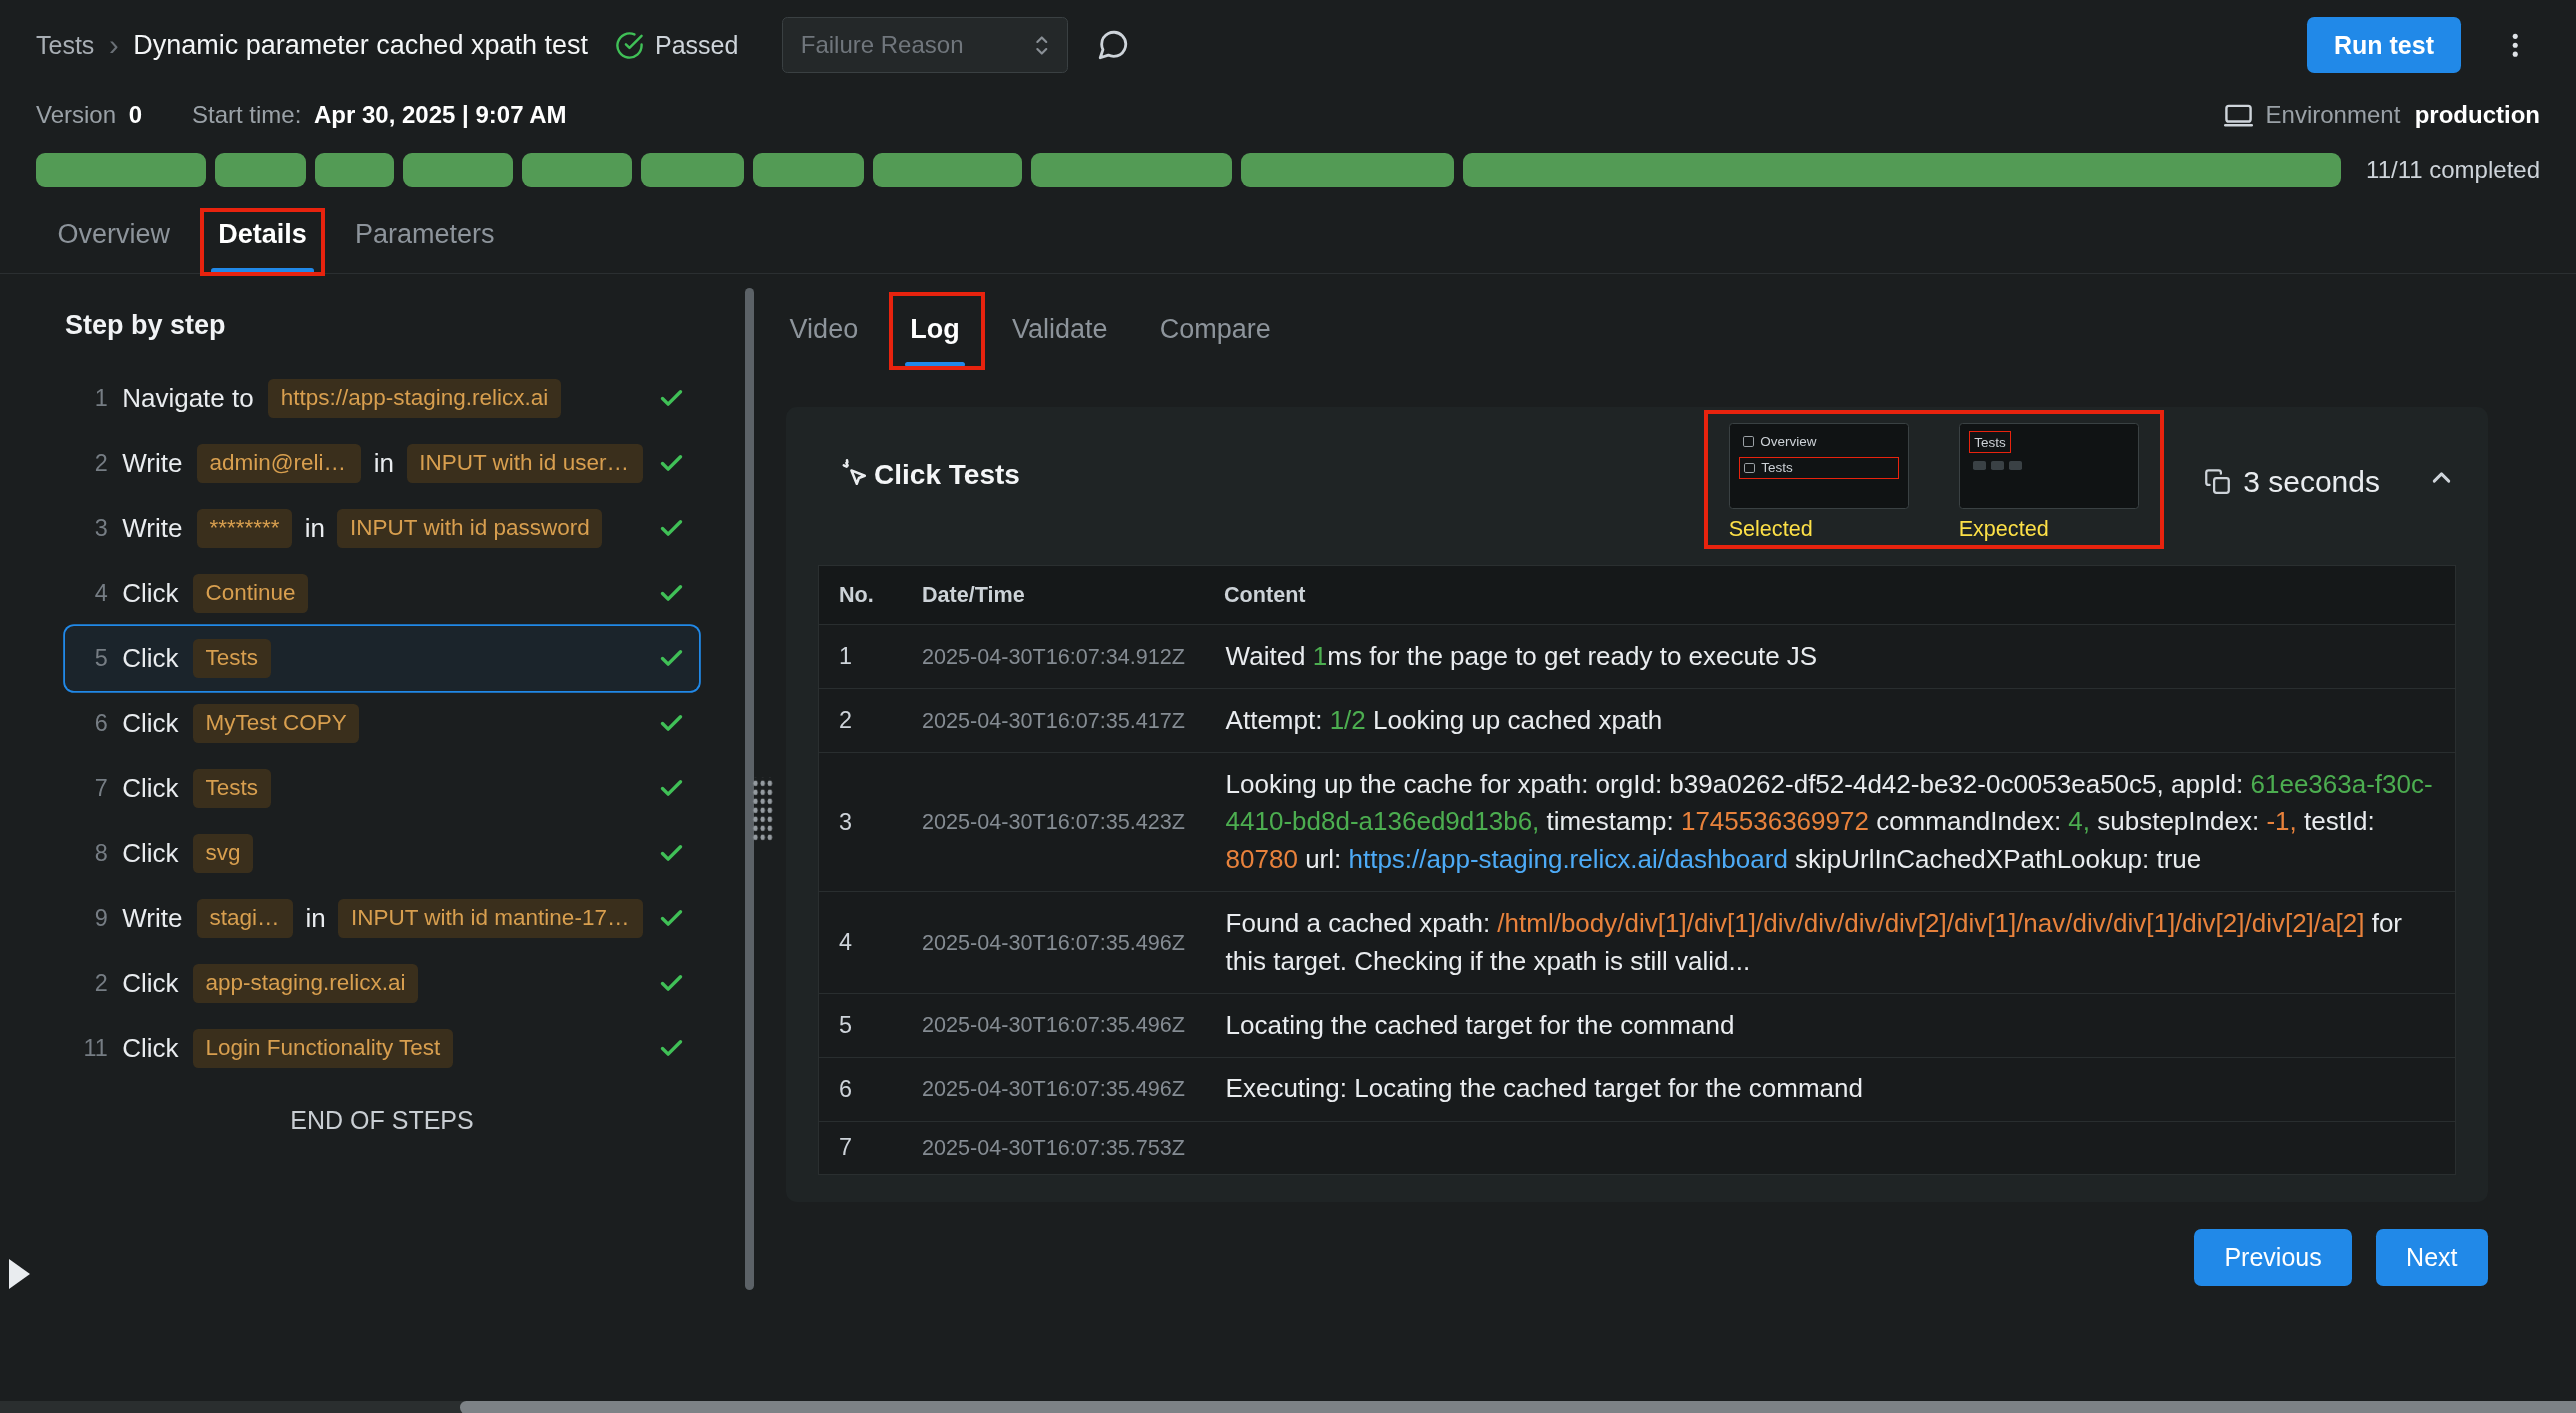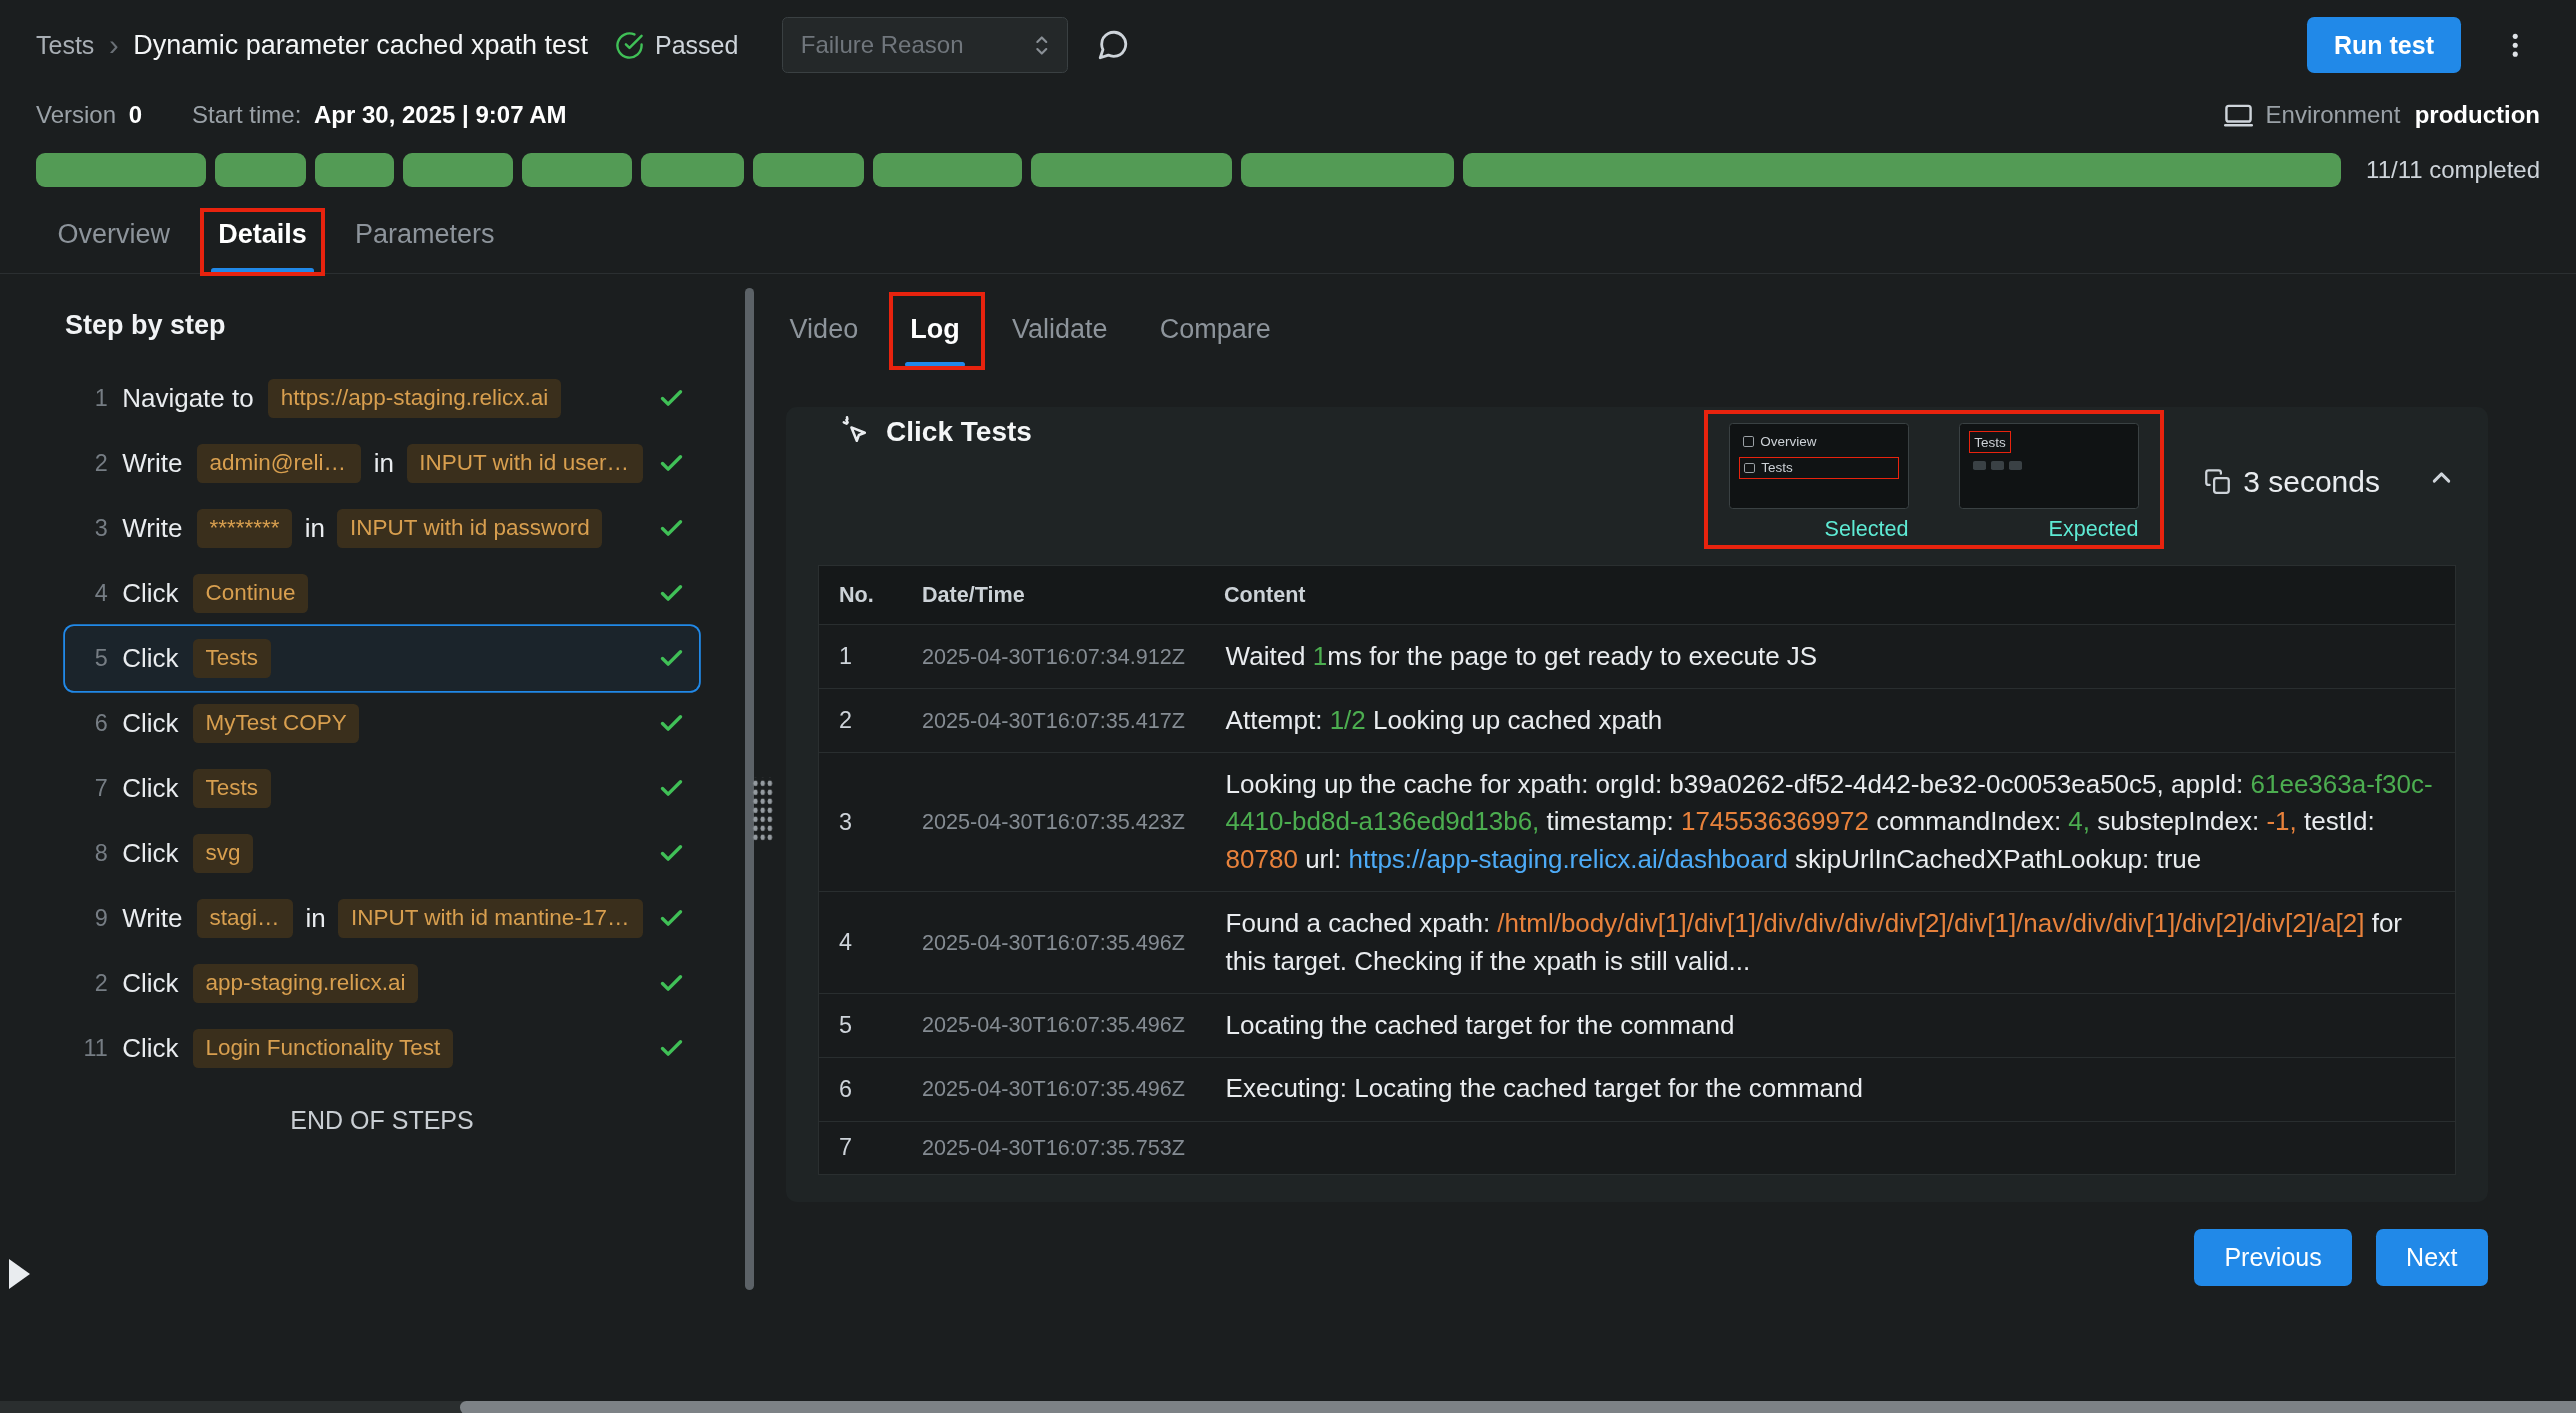"Click Tests" .cmd { gap: 16px -> 4px; margin-top: none -> 43px }
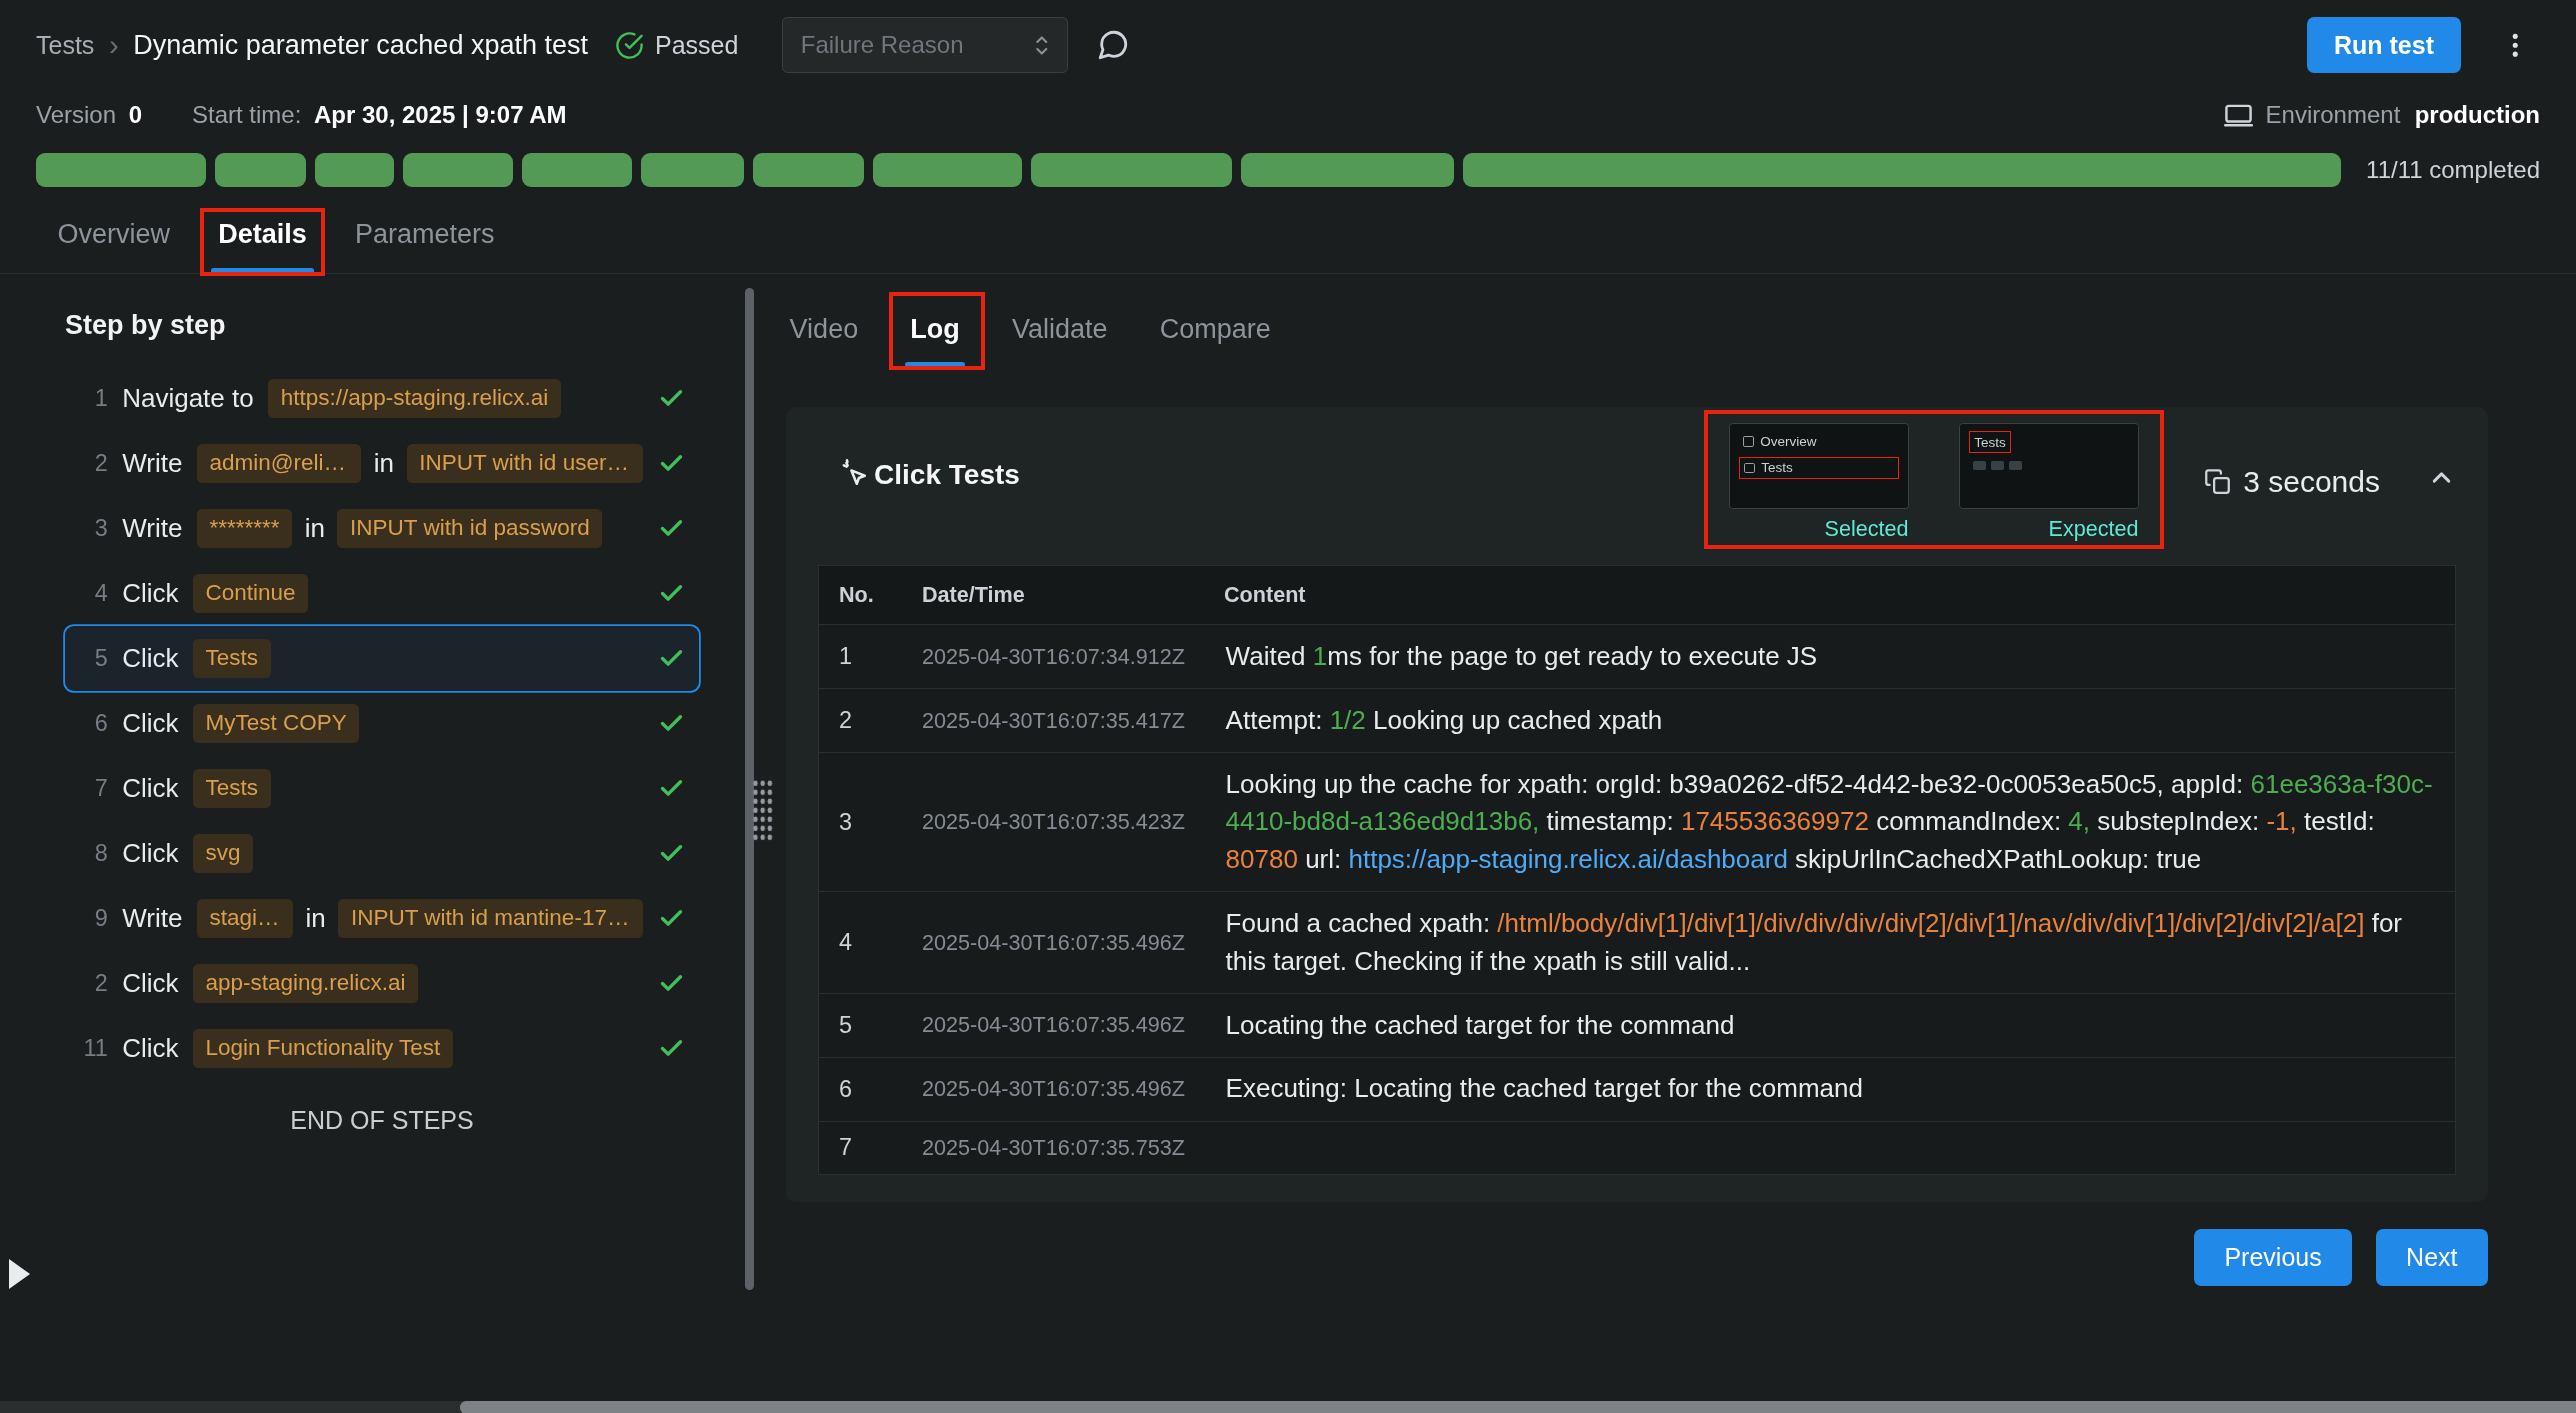"Selected" .thumb-cap { color: #5eead4 -> #fde047; text-align: right -> left }
